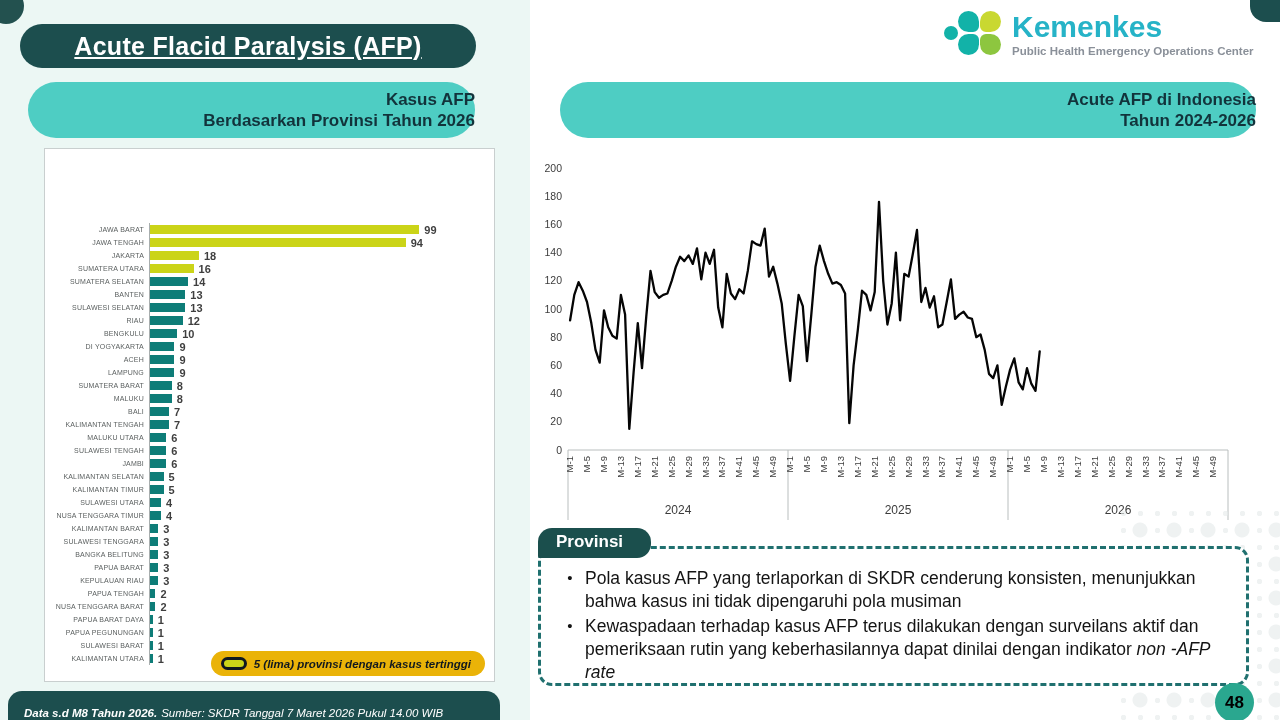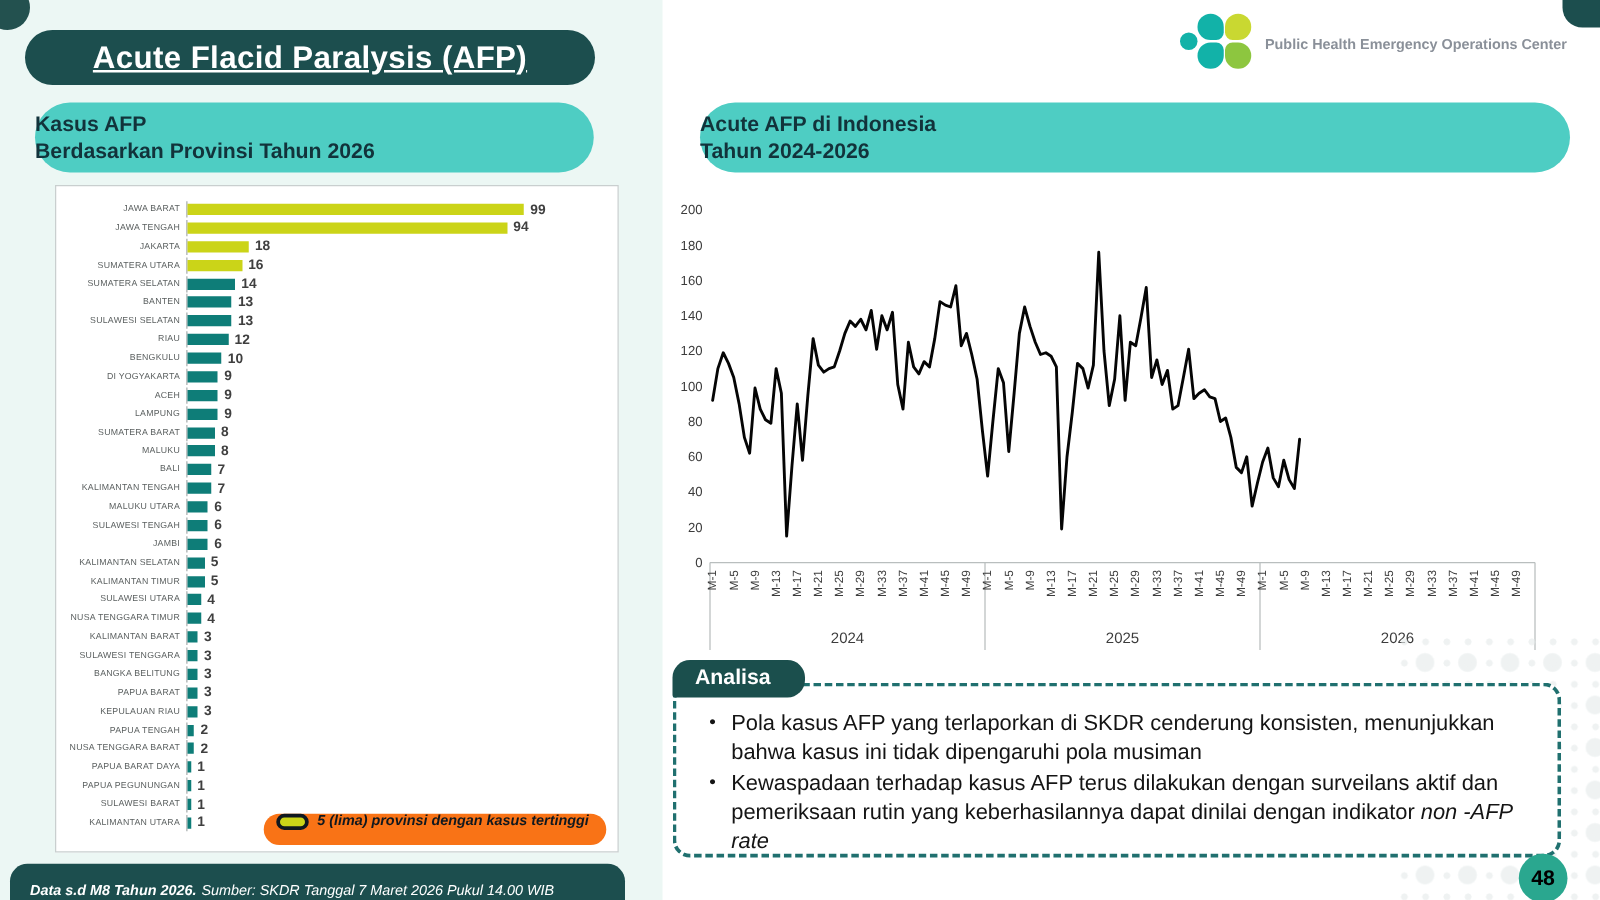"Kemenkes" div.brand { html: none -> <div>Kemenkes</div> }
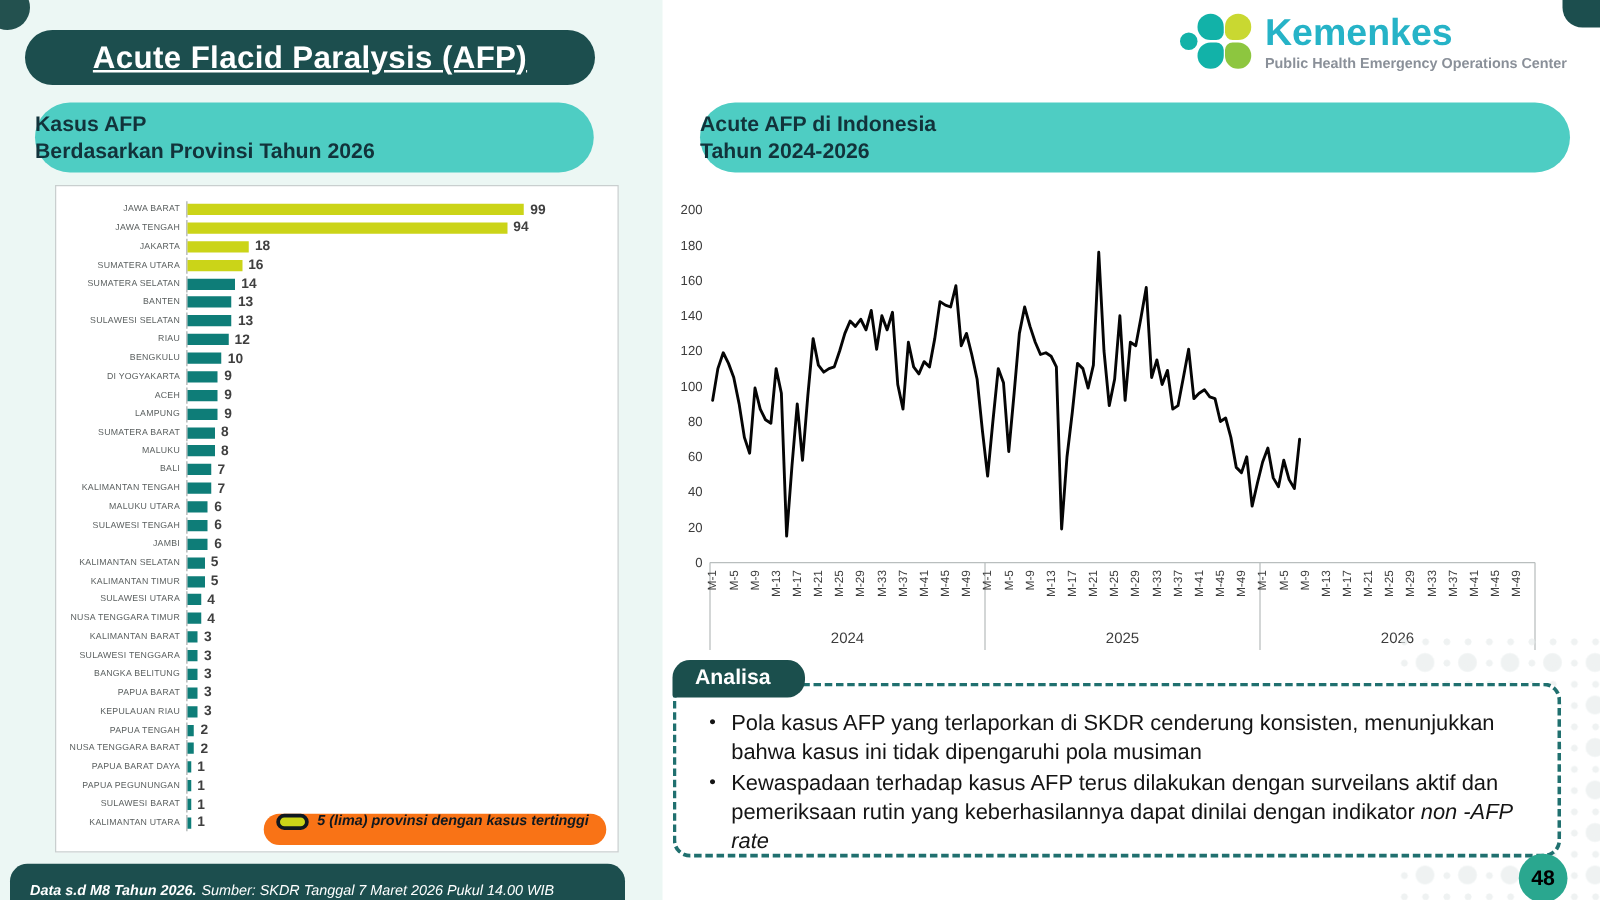"Kasus AFP" .subheader { align-items: flex-start -> flex-end }
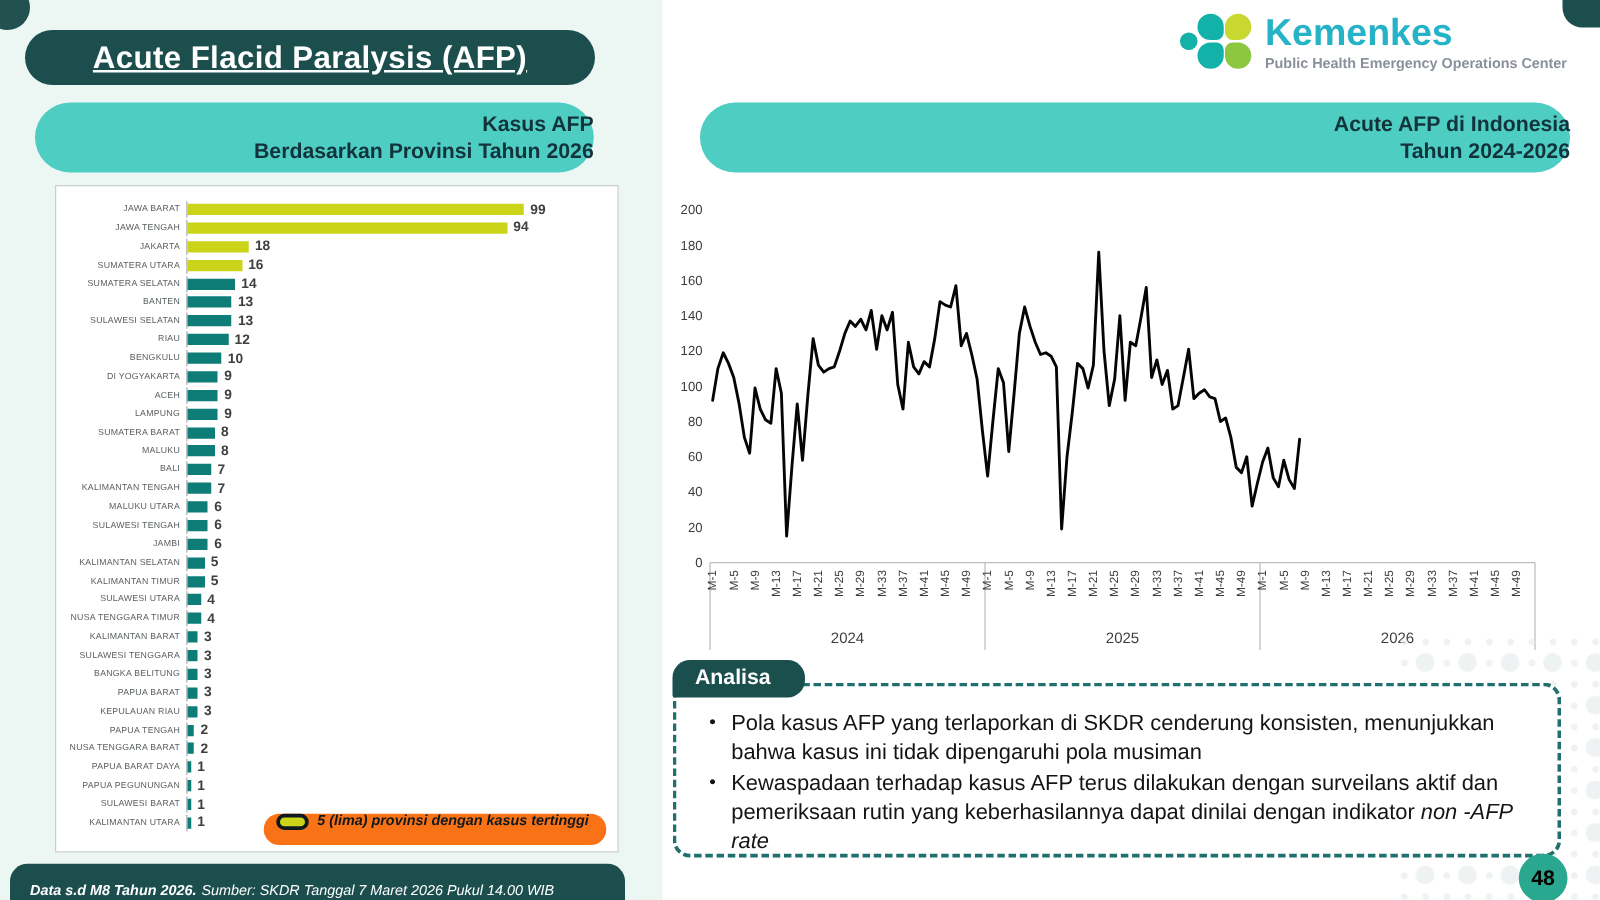"99" .bar-rows { justify-content: space-between -> flex-end }
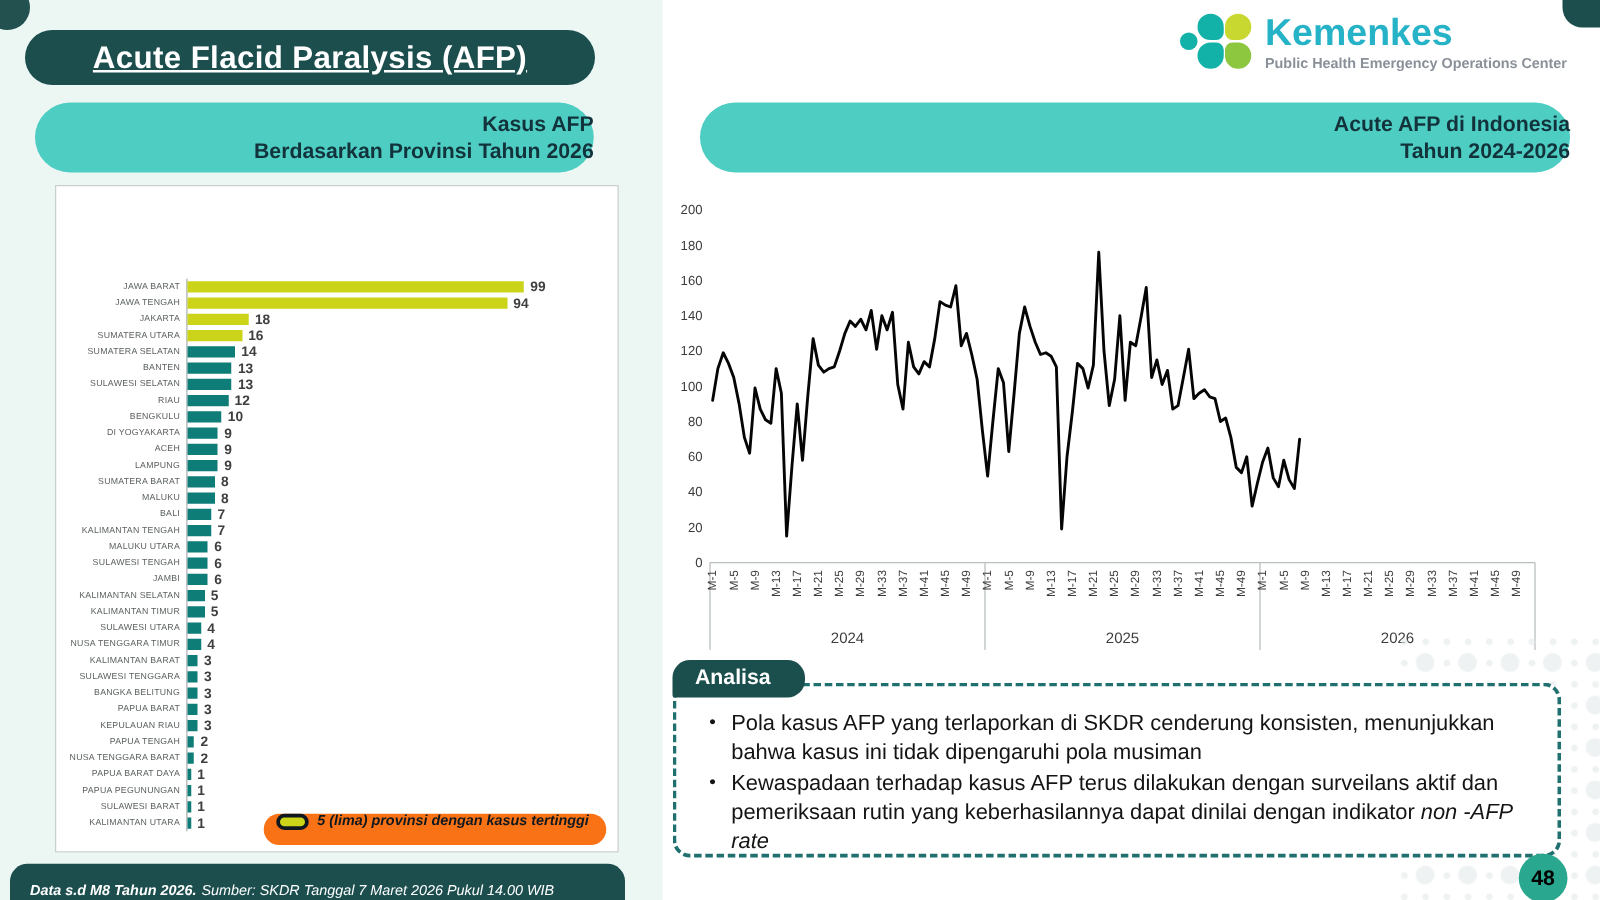"Analisa" div.analisa-label { text: Analisa -> Provinsi }
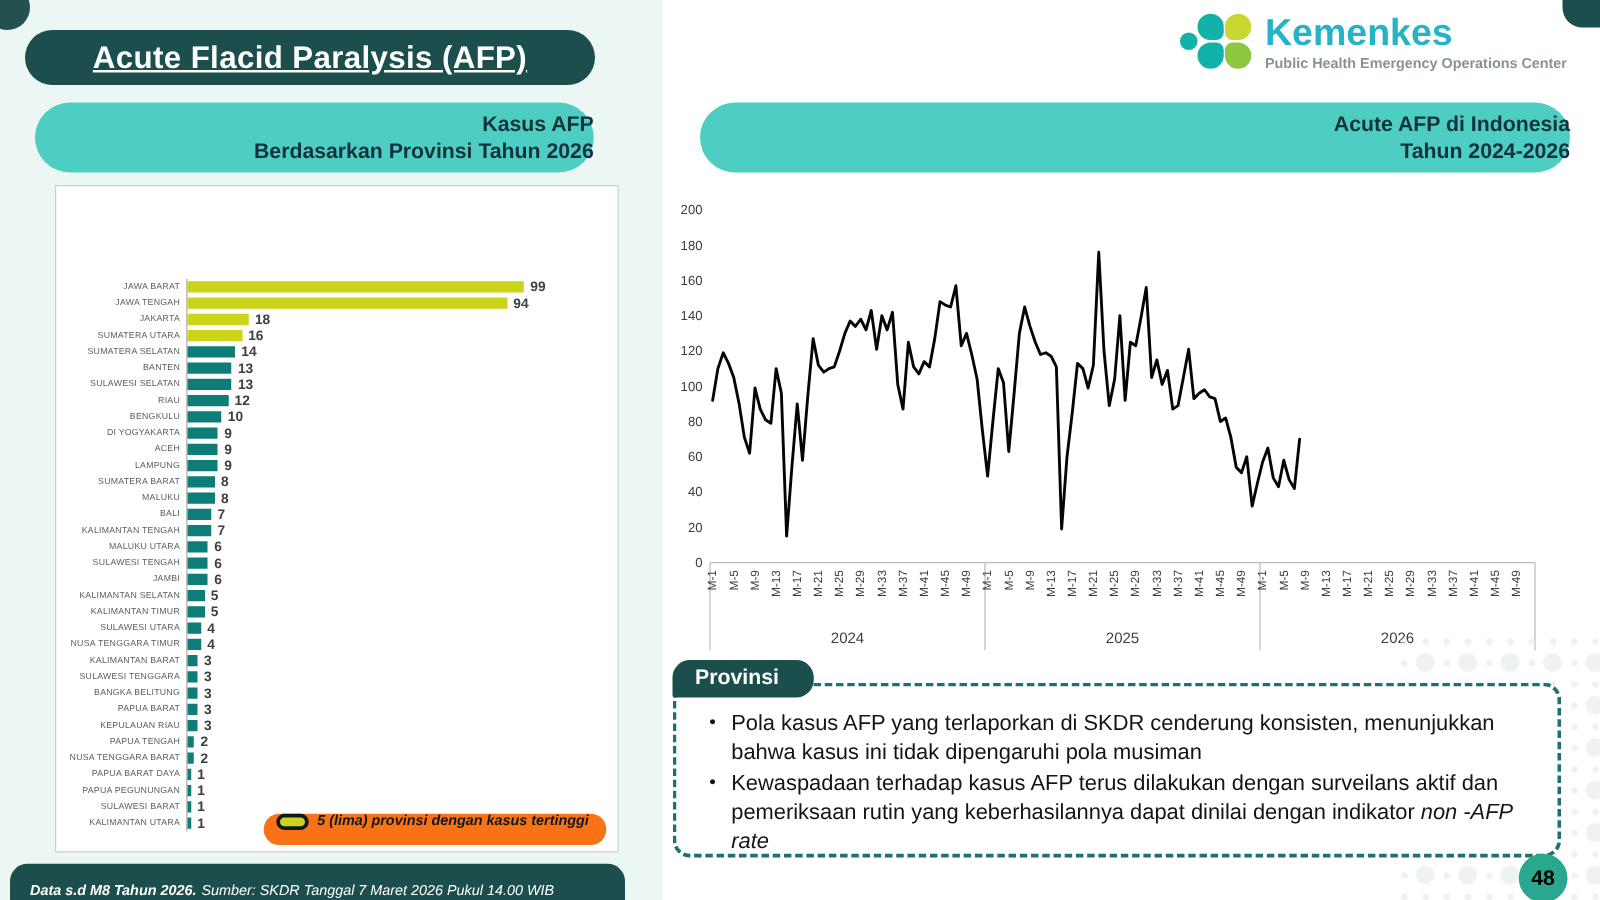"5 (lima) provinsi dengan kasus" .bar-legend { align-items: flex-start -> center; background: #f97316 -> #eab308 }
